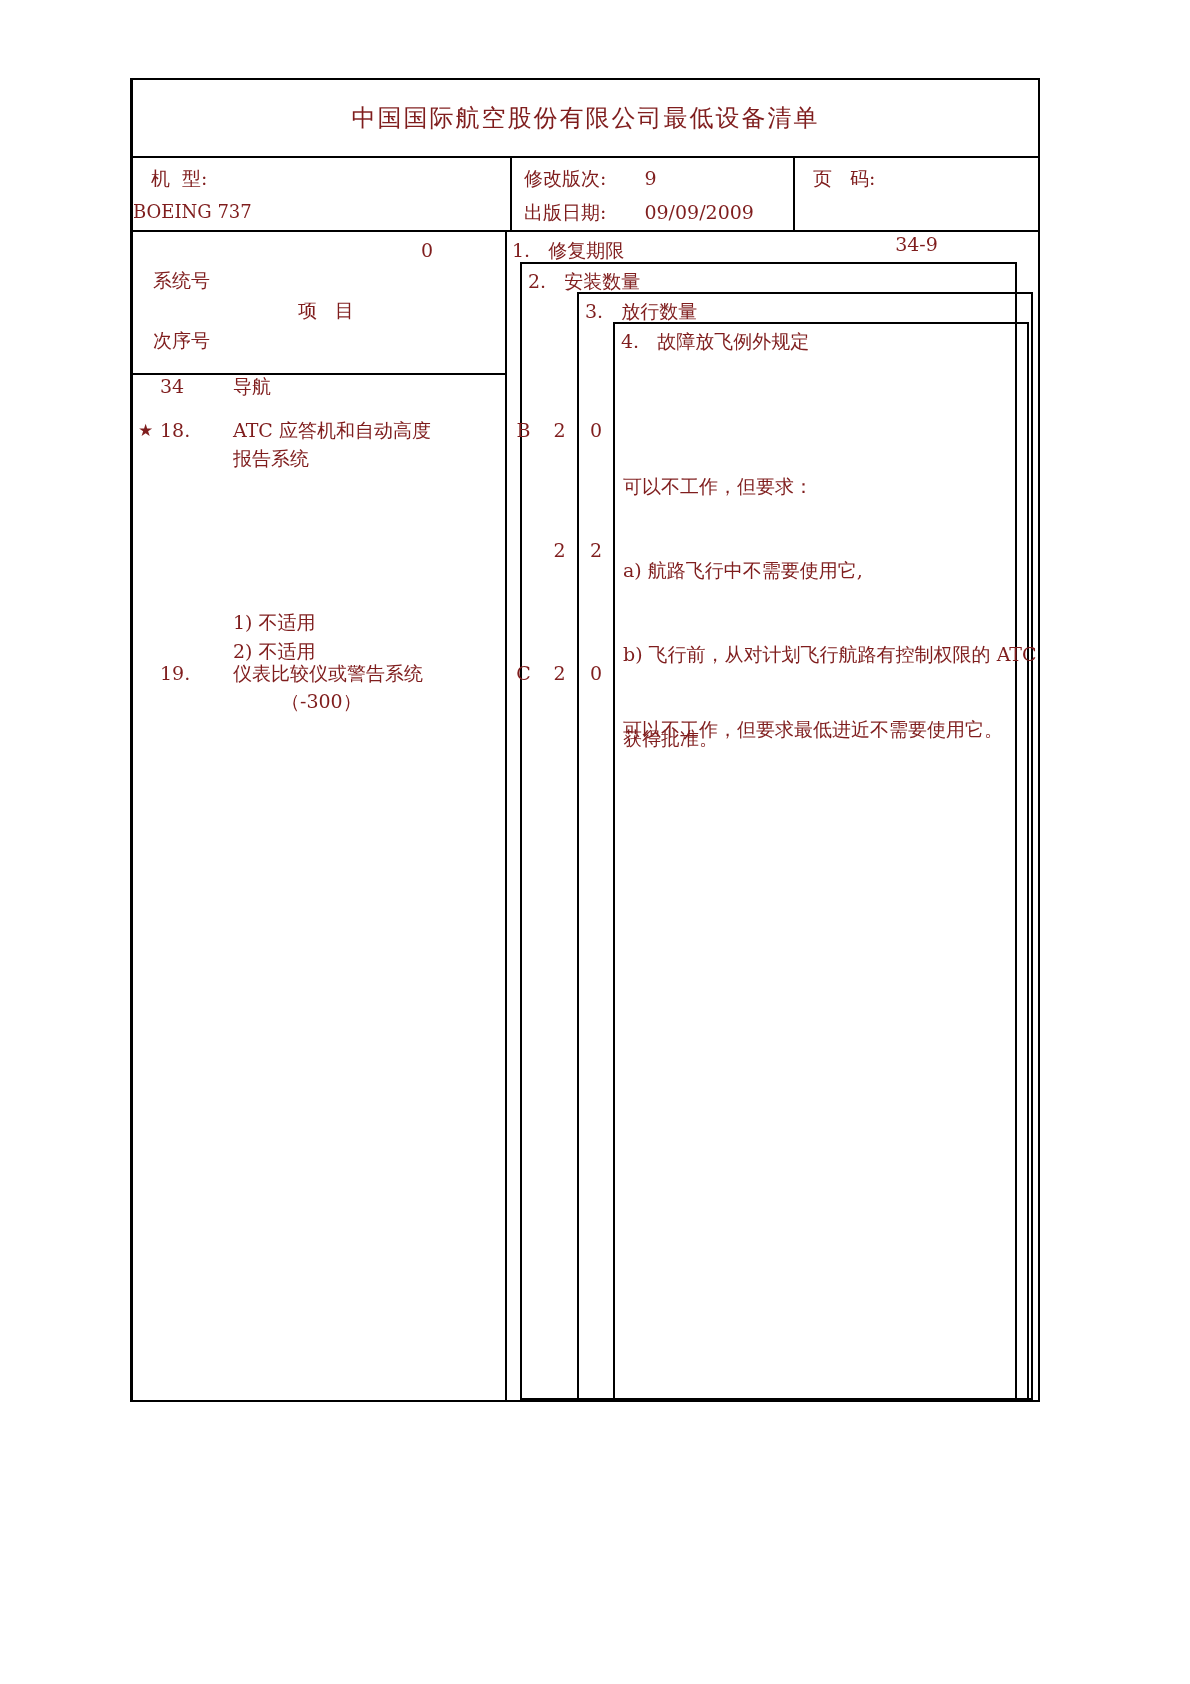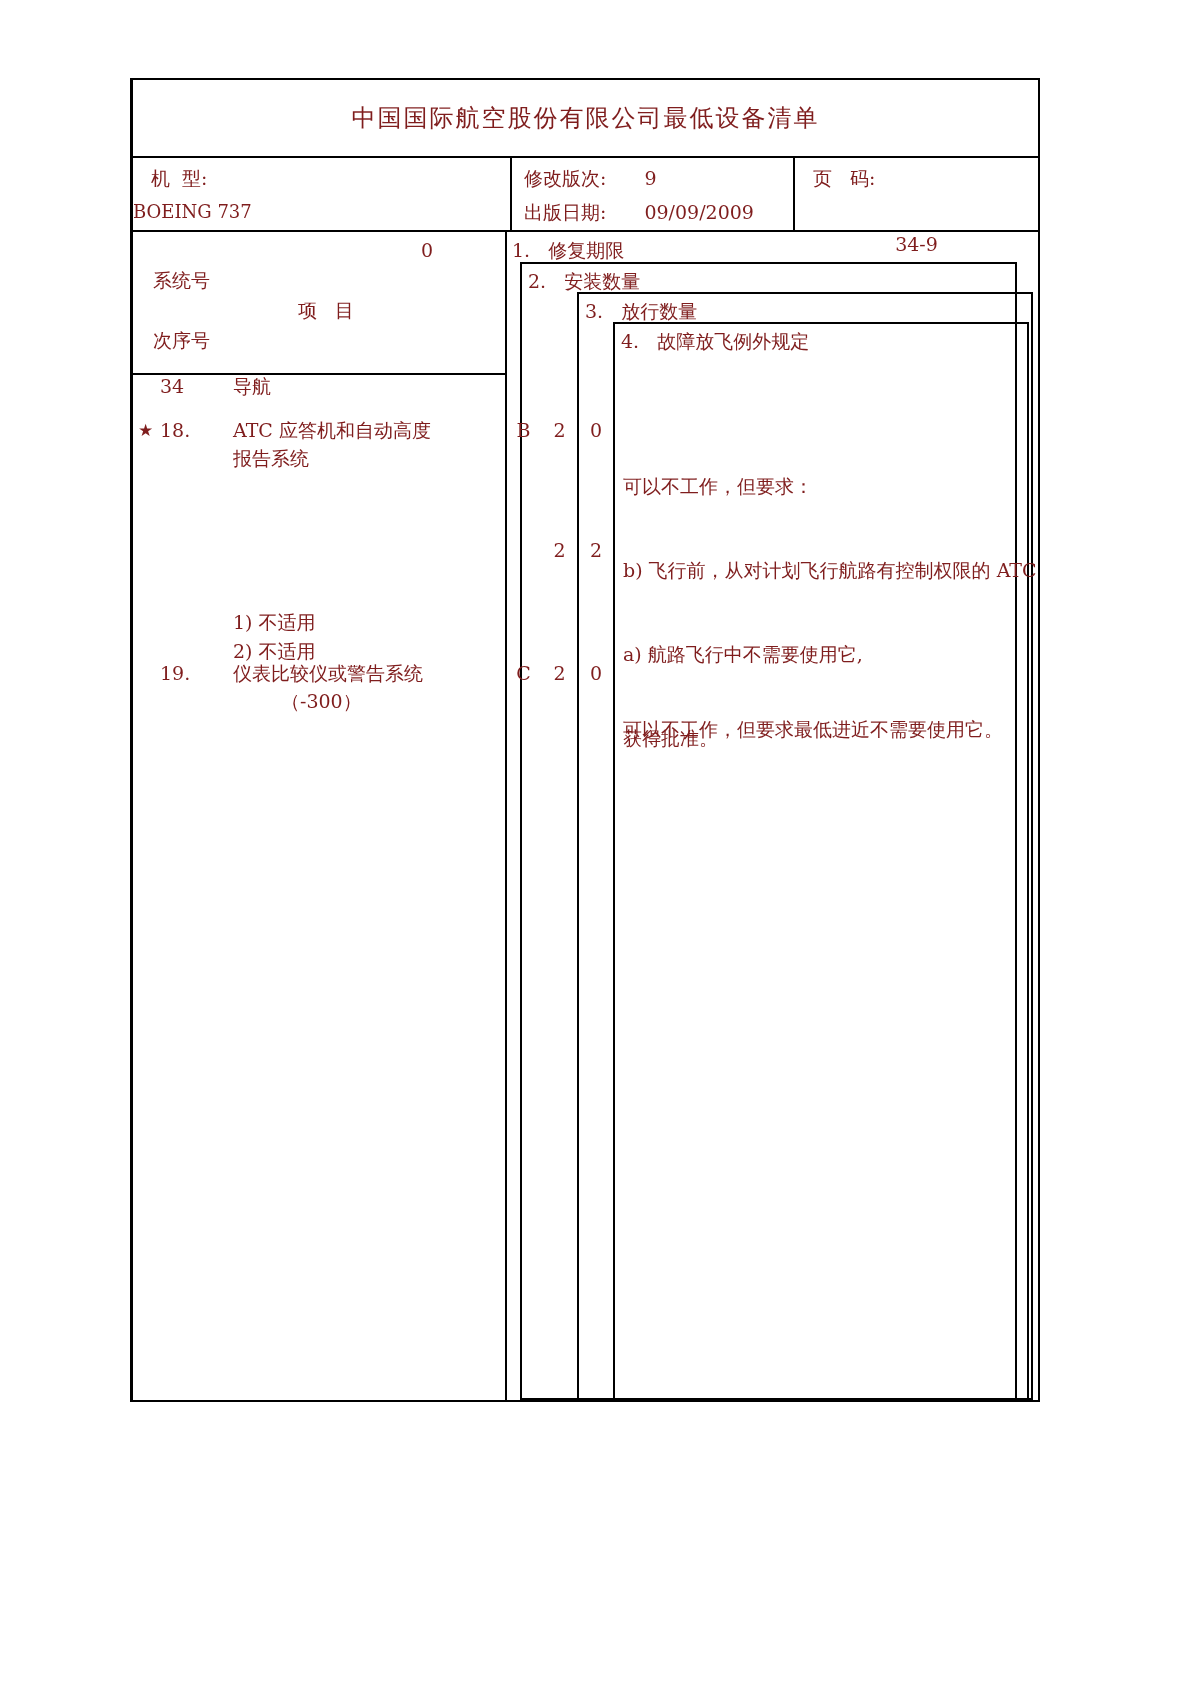"b) 飞行前，从对计划飞行航路有控制权限的 ATC" div { order: before "a) 航路飞行中不需要使用它," -> after "a) 航路飞行中不需要使用它," }
